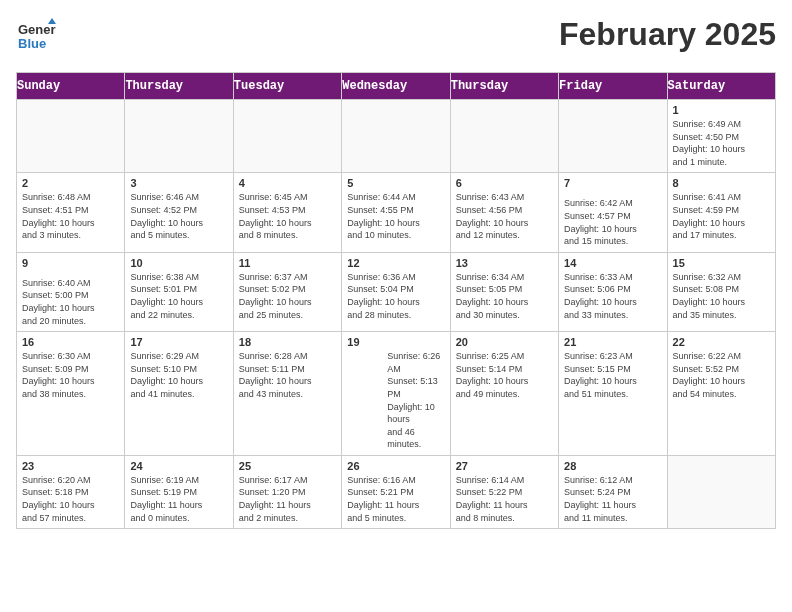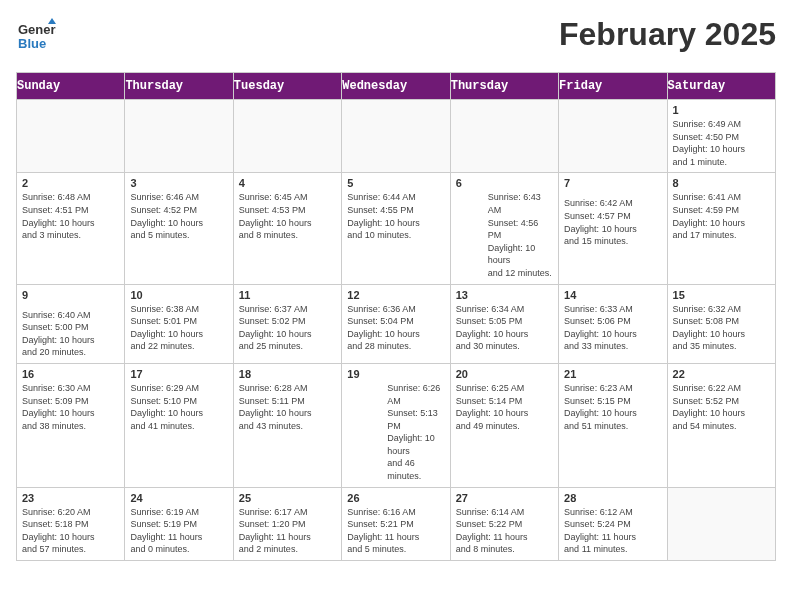"Sunrise: 6:43 AM" div.day-info { margin-left: 32px -> none }
